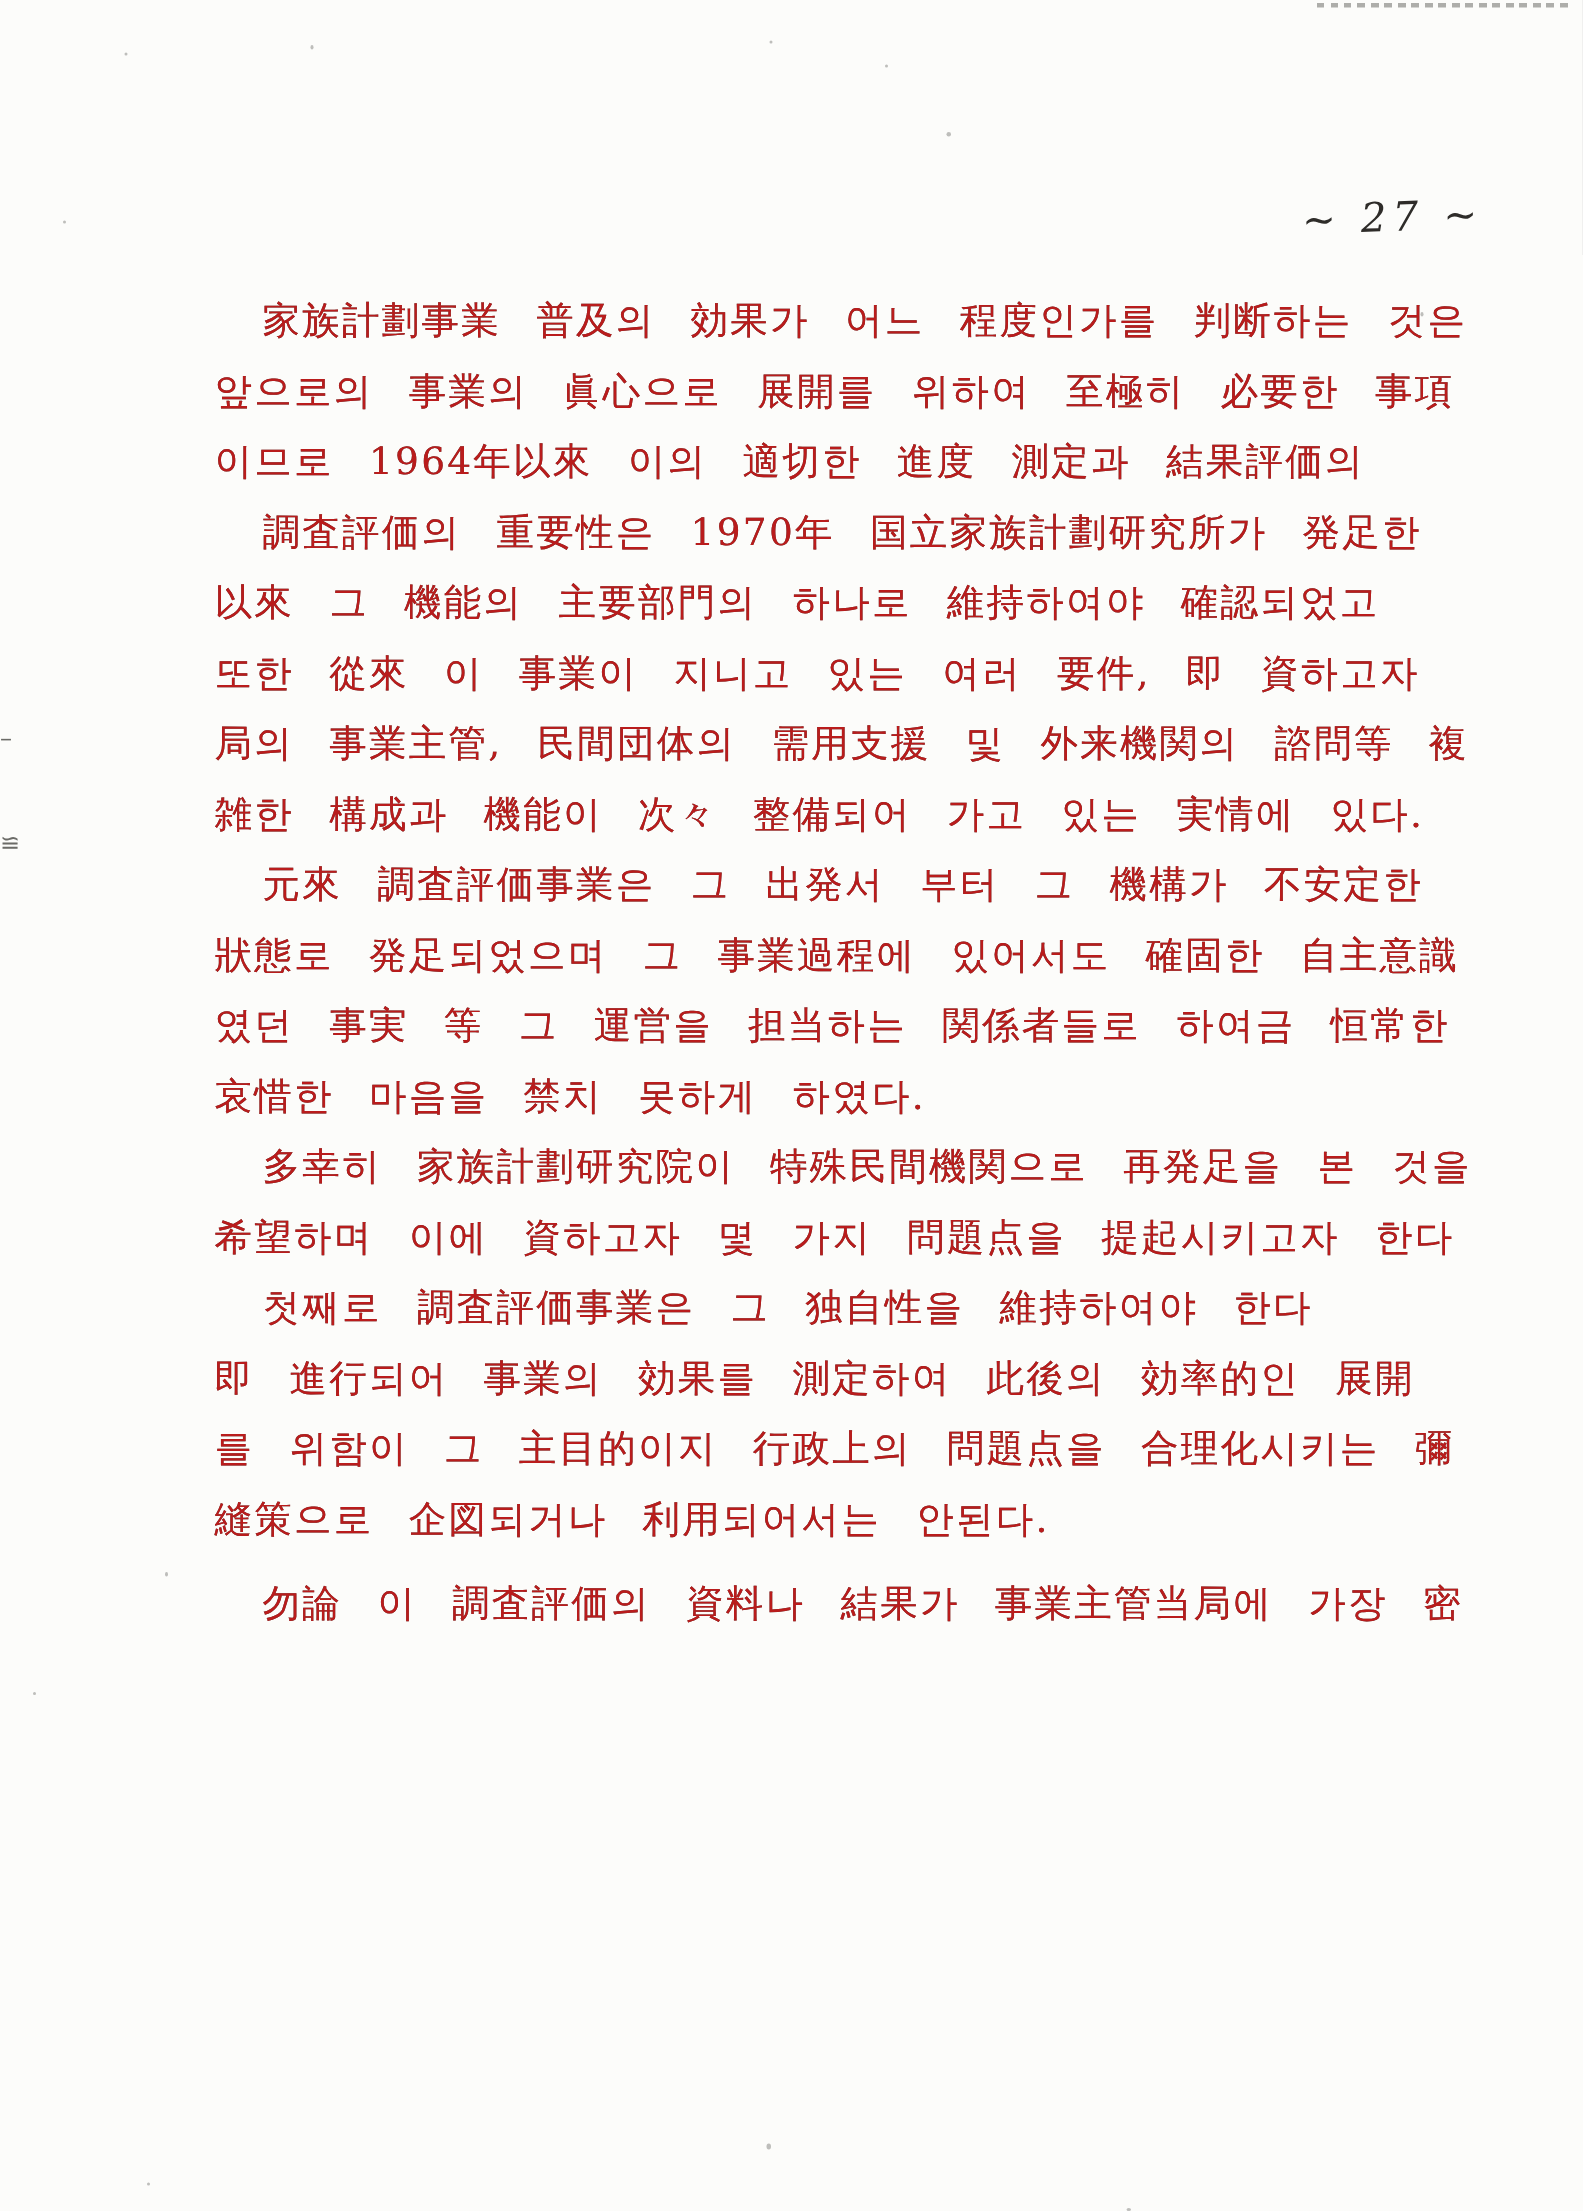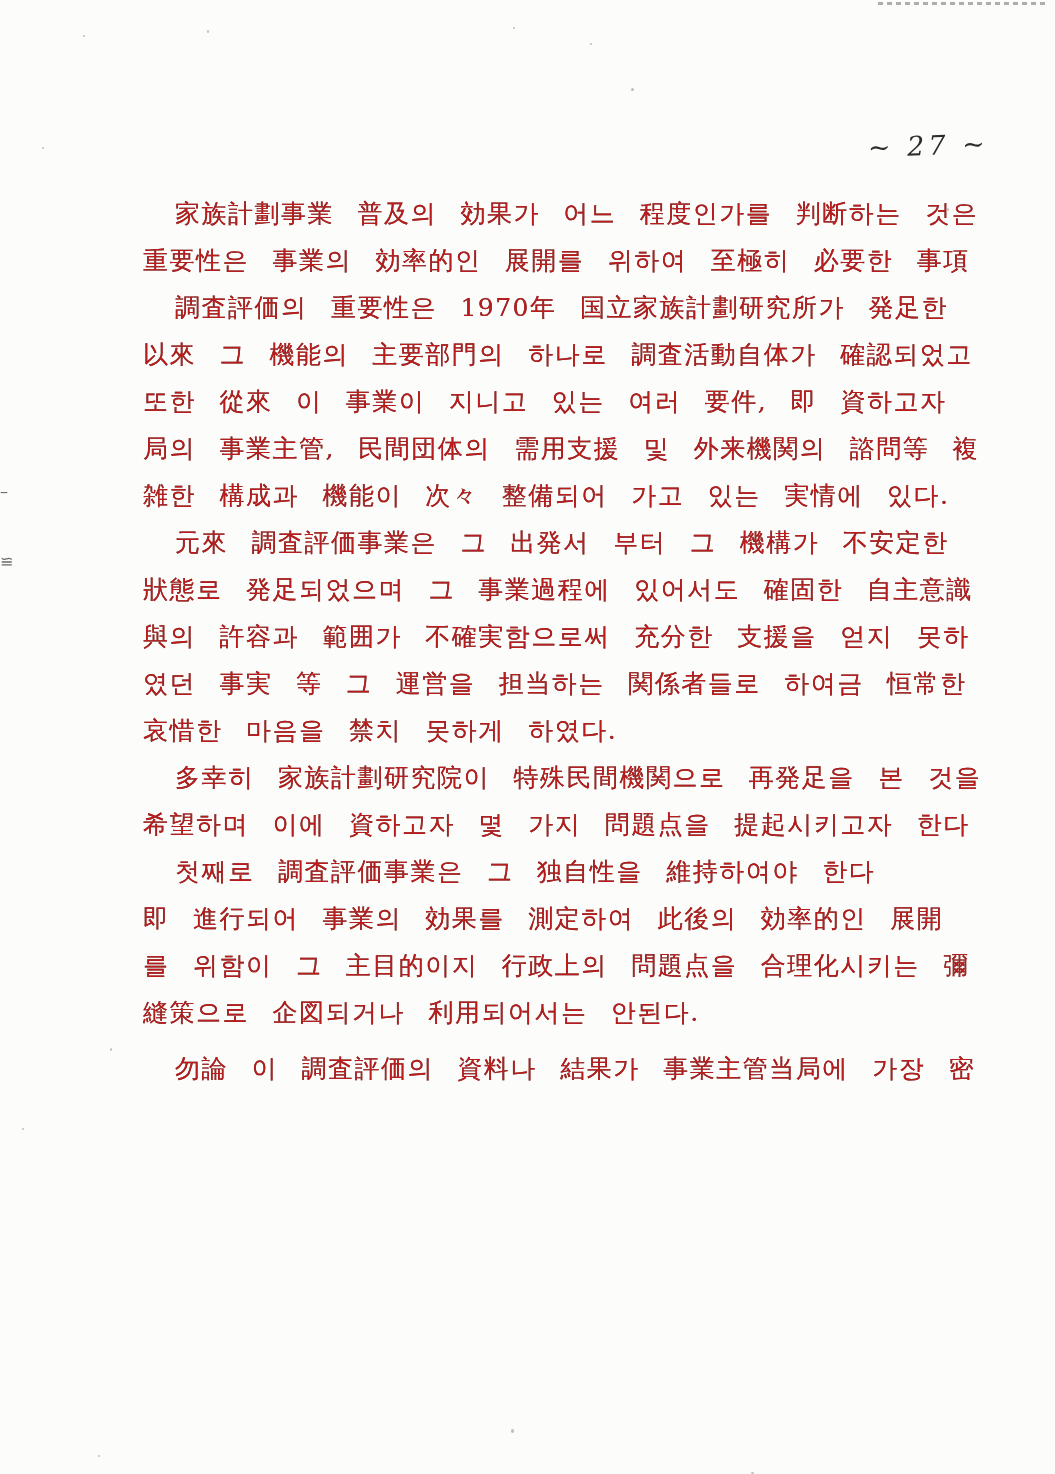"重要性은 事業의 効率的인 展開를 위하여" div.text-line { text: 重要性은  事業의  効率的인 -> 앞으로의  事業의  眞心으로 }
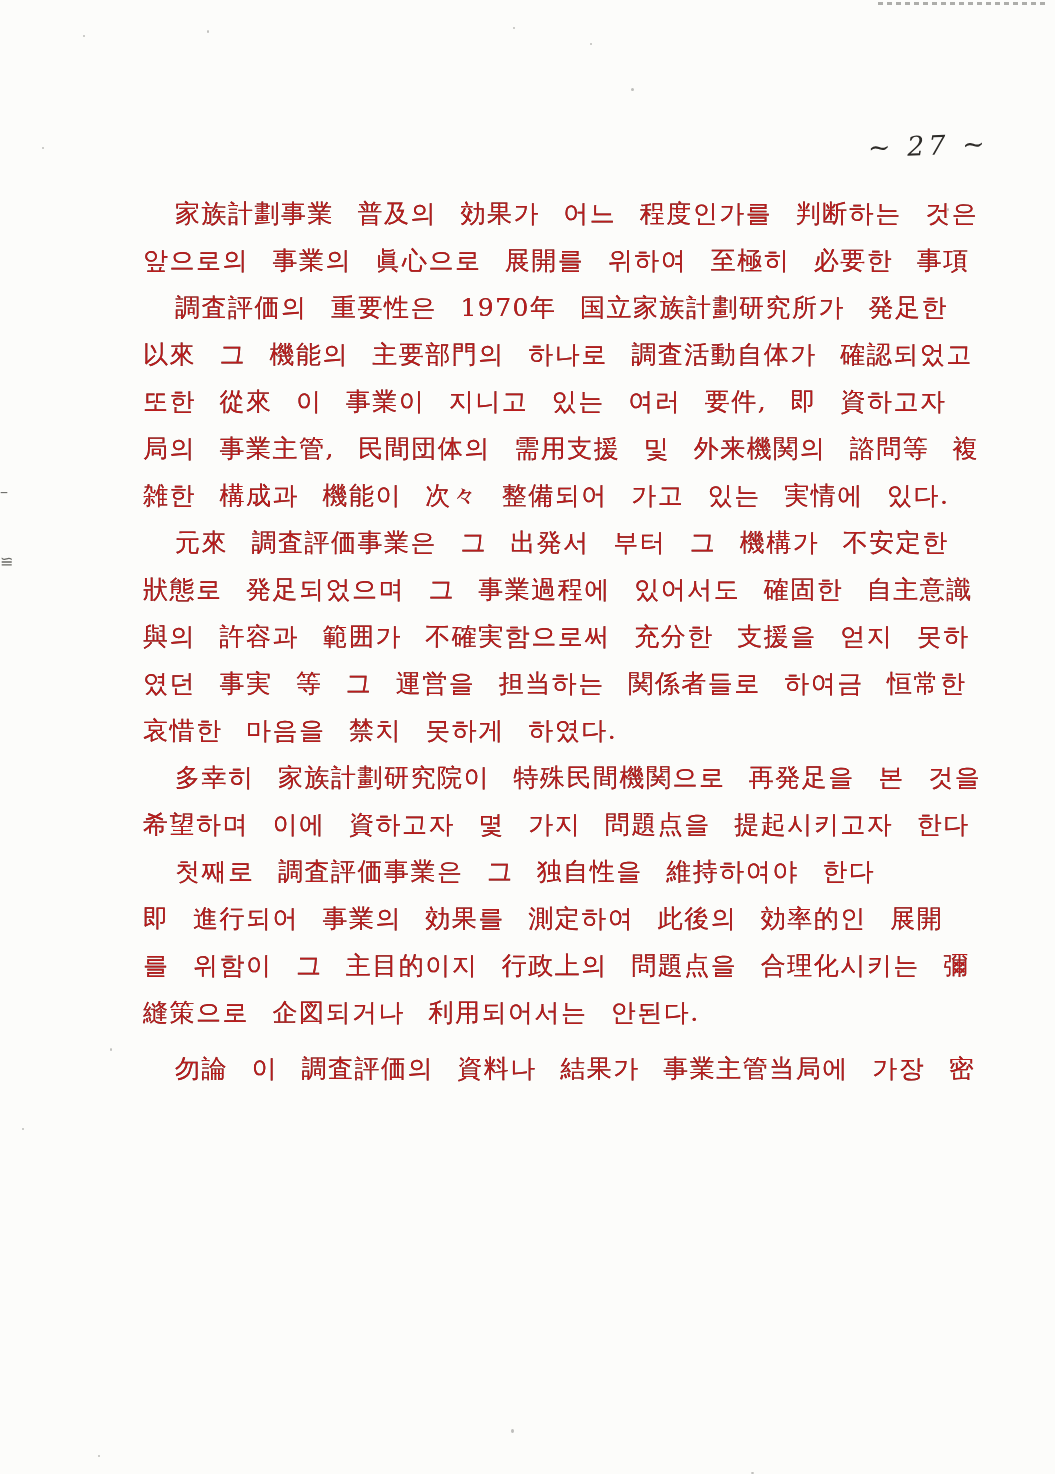"이므로 1964年以來 이의 適切한 進度" div.text-line { html: none -> <div>이므로 1964年以來 이의 適切한 進度 測定과 結果評価의</div> }
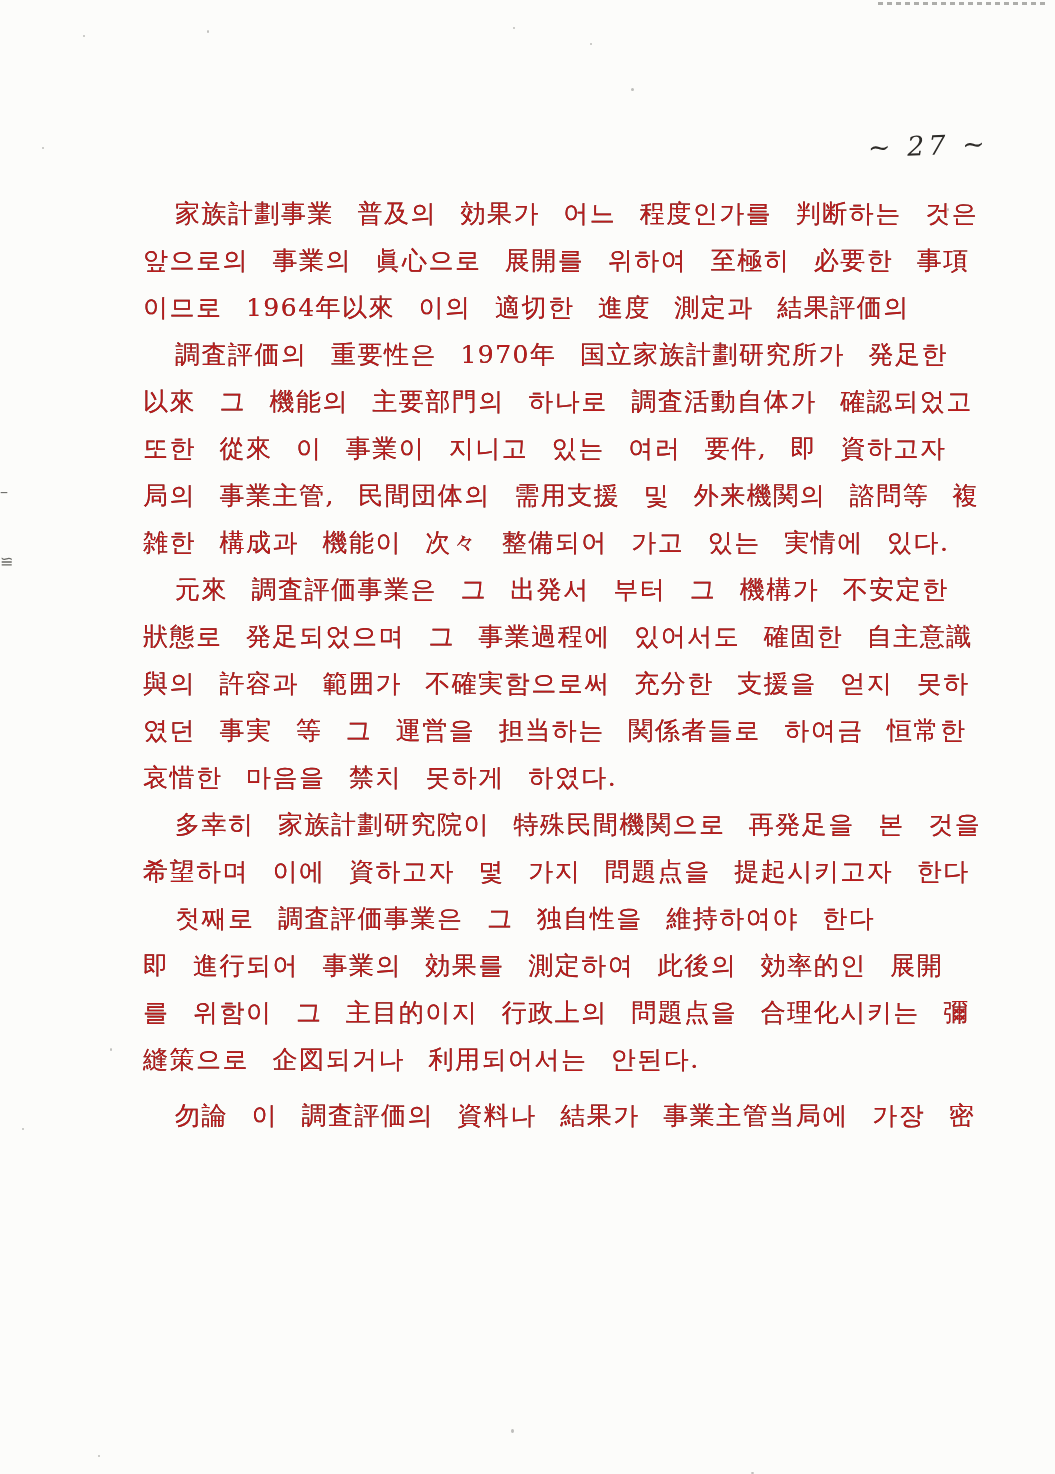"以來 그 機能의 主要部門의 하나로" div.text-line { text: 調査活動自体가 -> 維持하여야 }
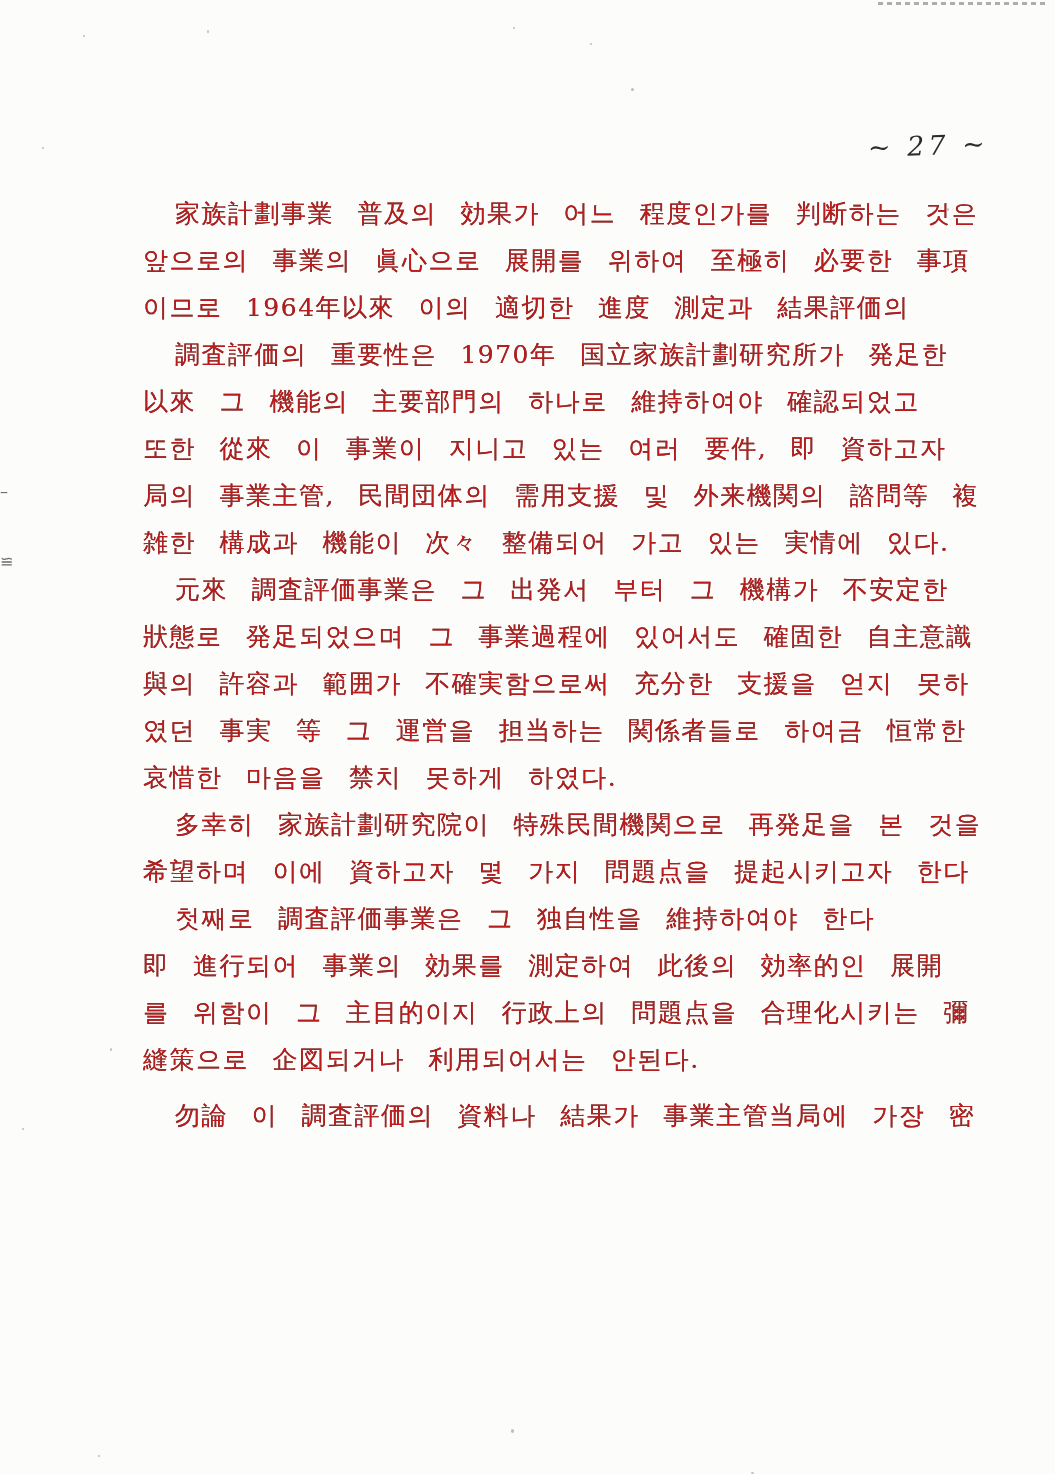"與의 許容과 範囲가 不確実함으로써 充分한" div.text-line { html: <div>與의 許容과 範囲가 不確実함으로써 充分한 支援을 얻지 못하</div> -> none }
